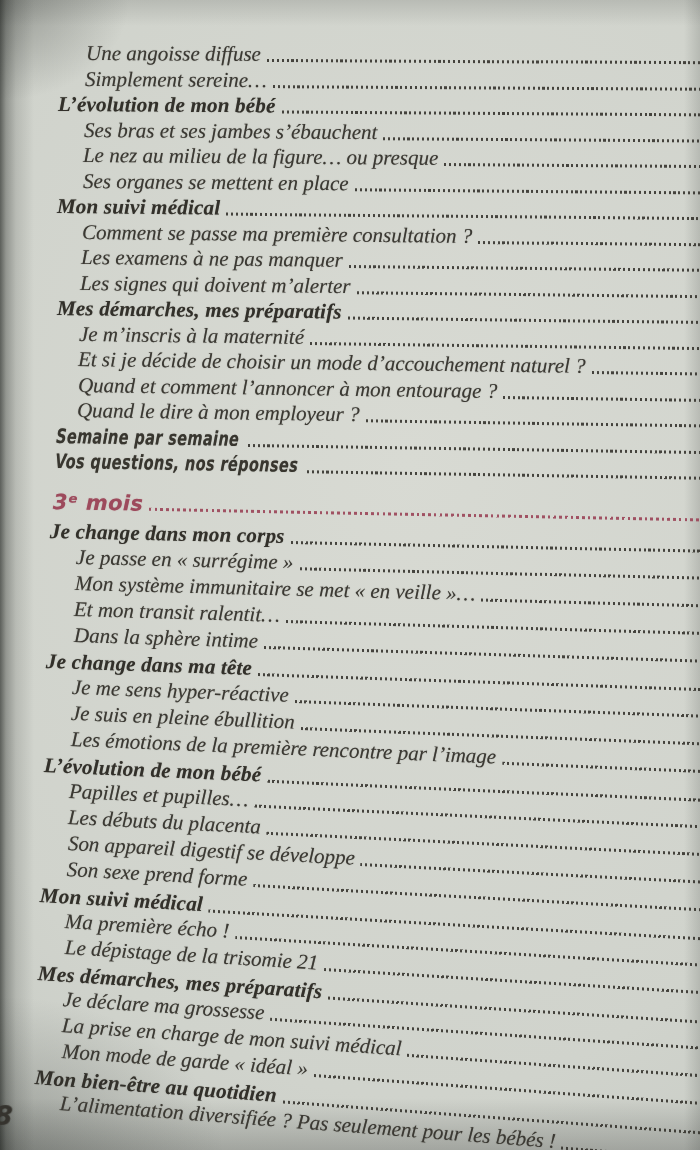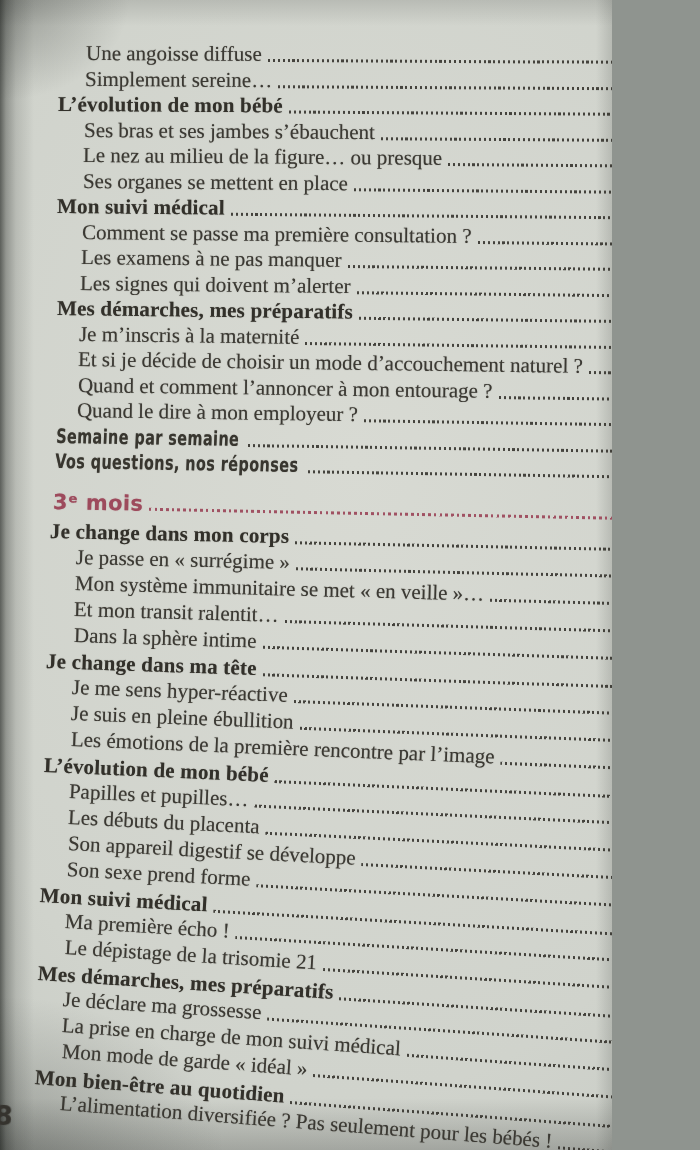"Une angoisse diffuse" .page { font-style: none -> italic; width: 612px -> 700px }
